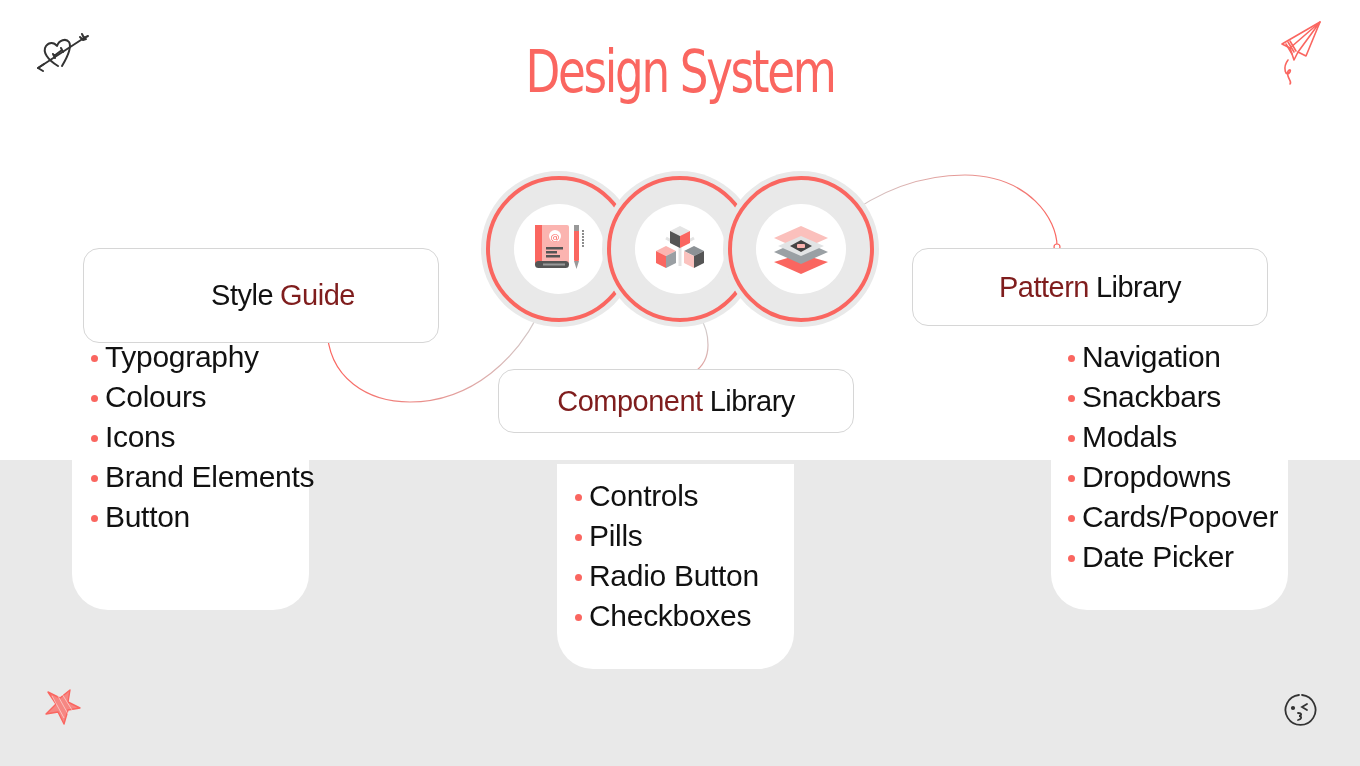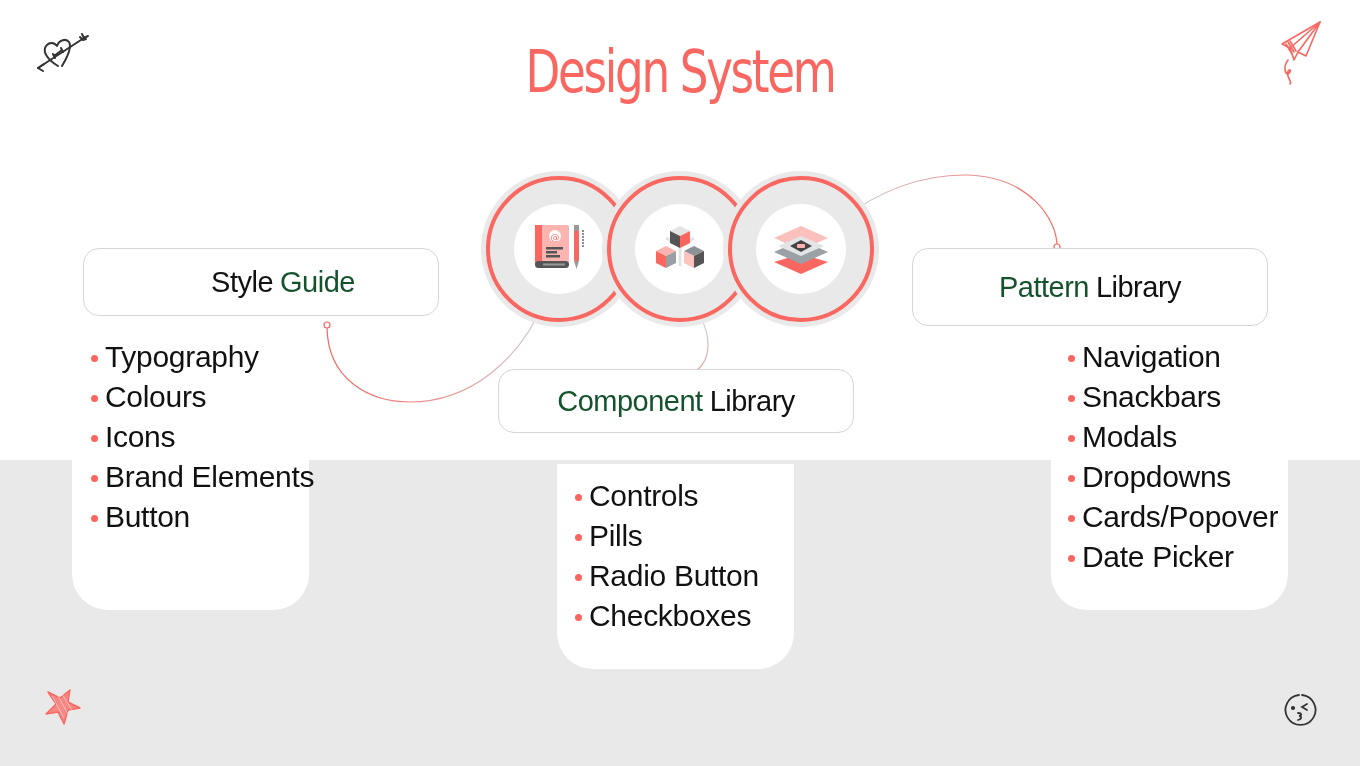"Style" div.header-box { height: 68px -> 95px }
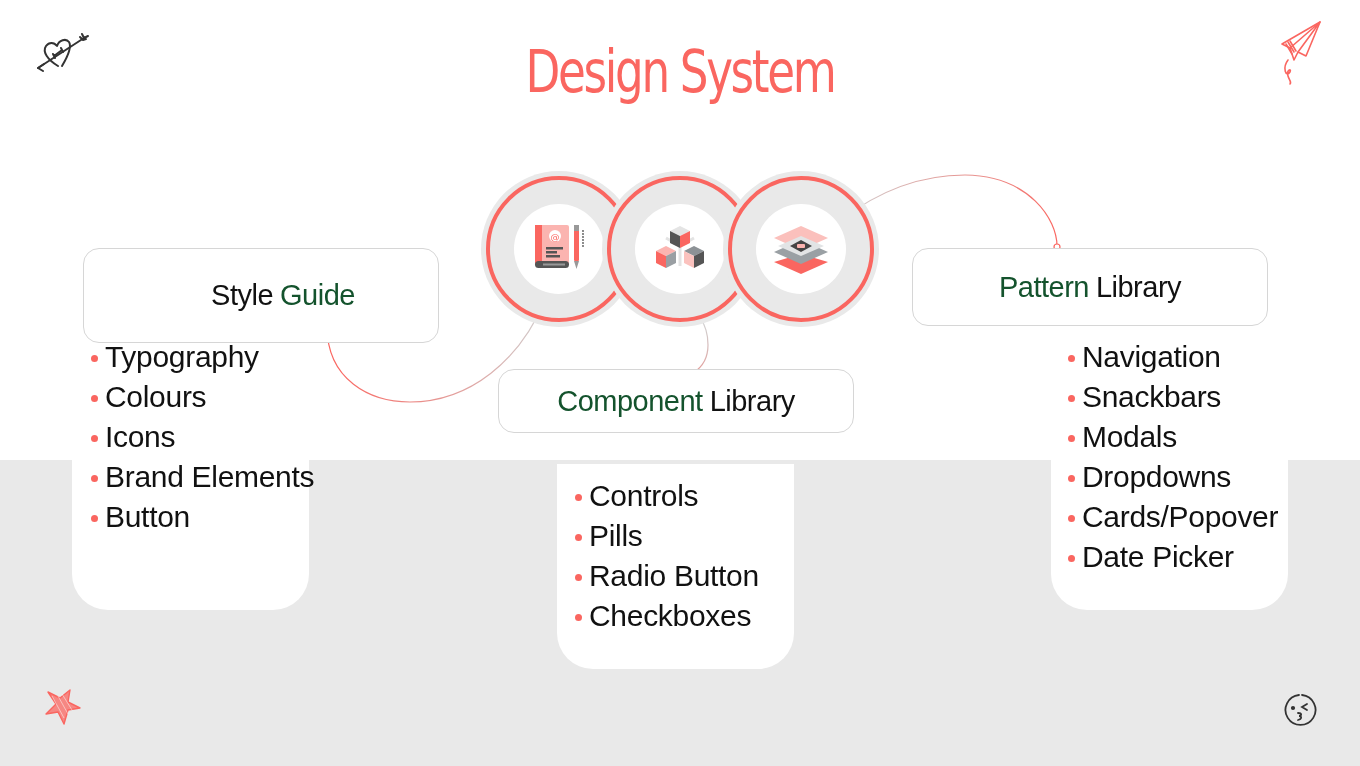"Guide" .accent { color: #14532d -> #7f1d1d }
